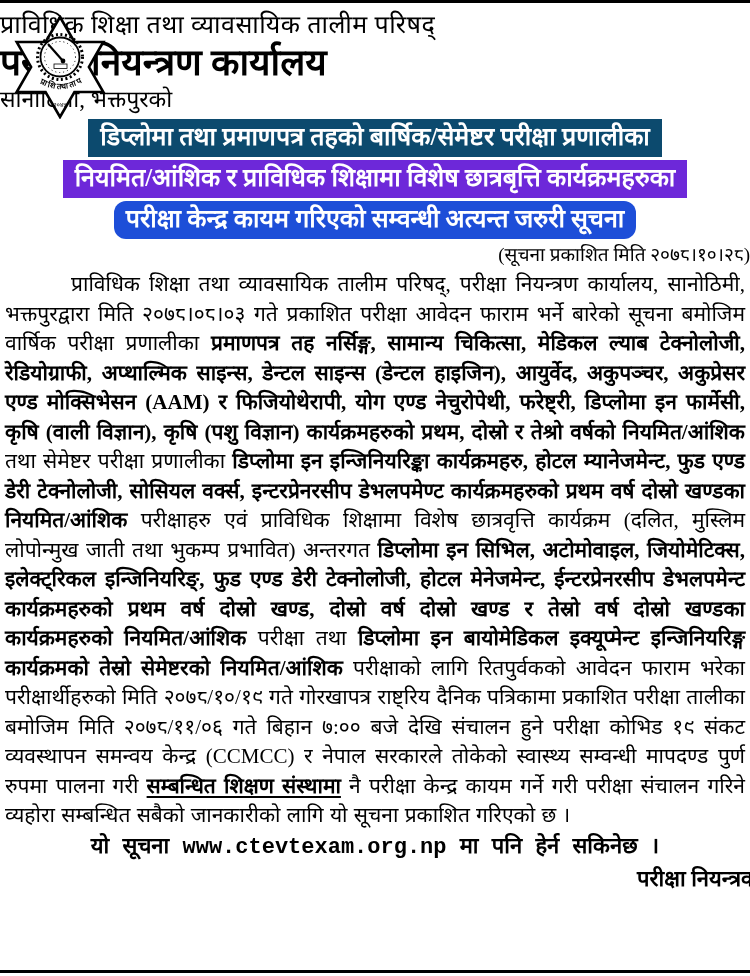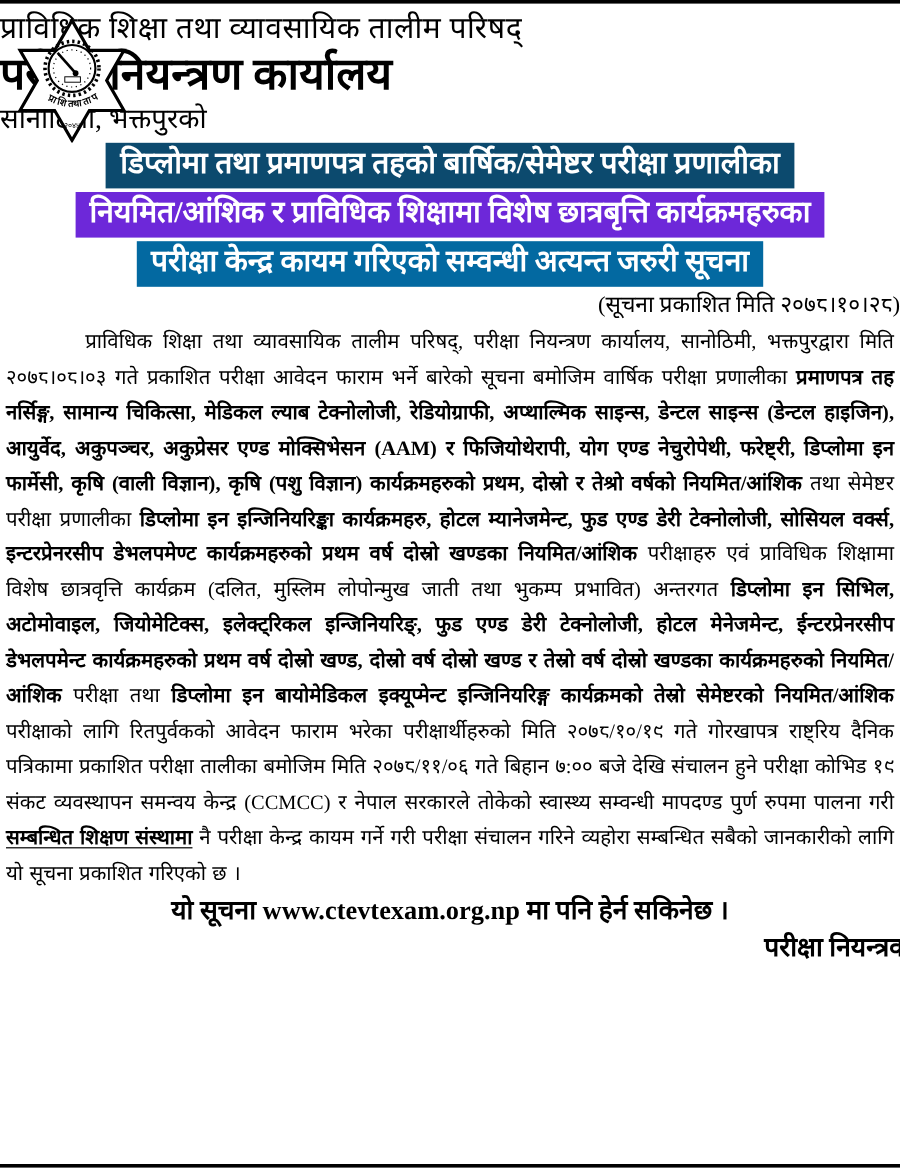"परीक्षा केन्द्र कायम गरिएको सम्वन्धी" span.bar { background: #0369a1 -> #1d4ed8; border-radius: none -> 12px }
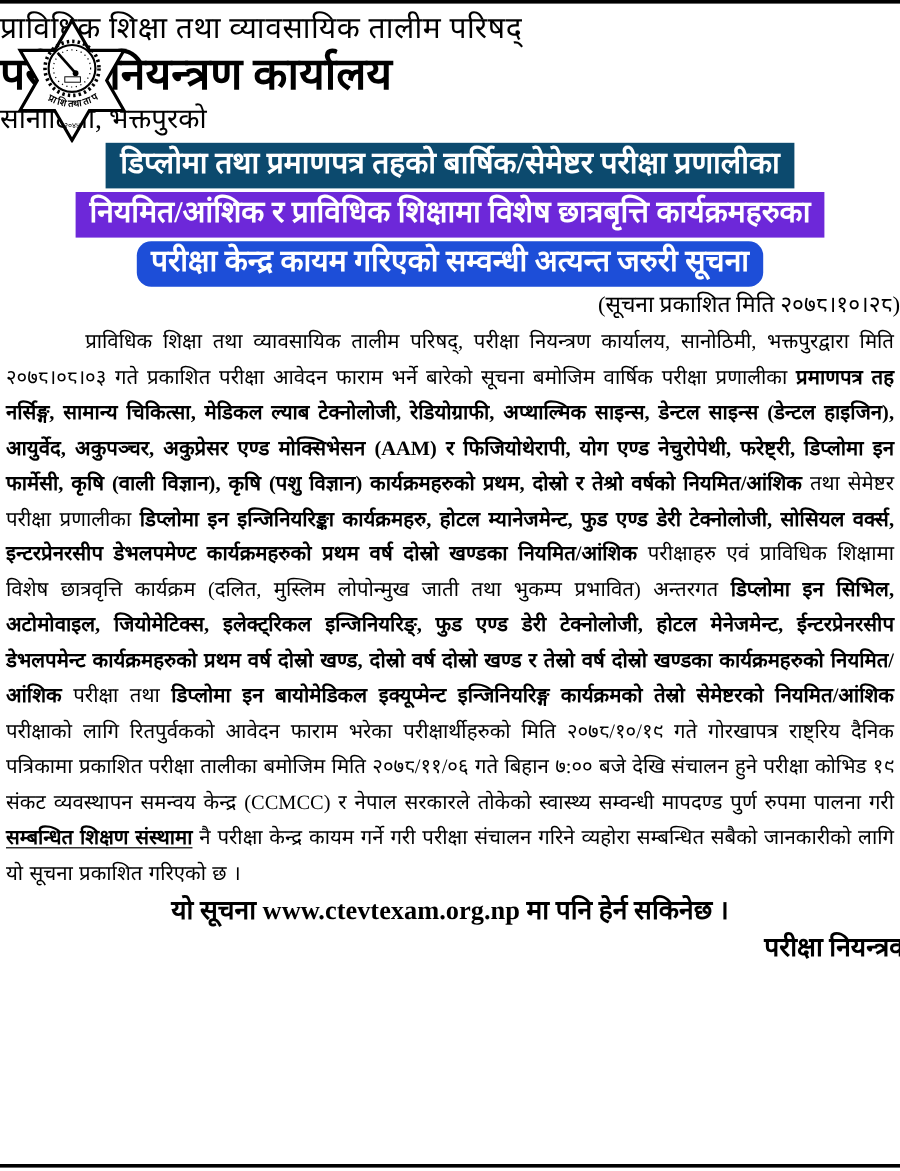"प्राविधिक शिक्षा तथा व्यावसायिक तालीम परिषद्," .notice-body { font-size: 17px -> 21px }
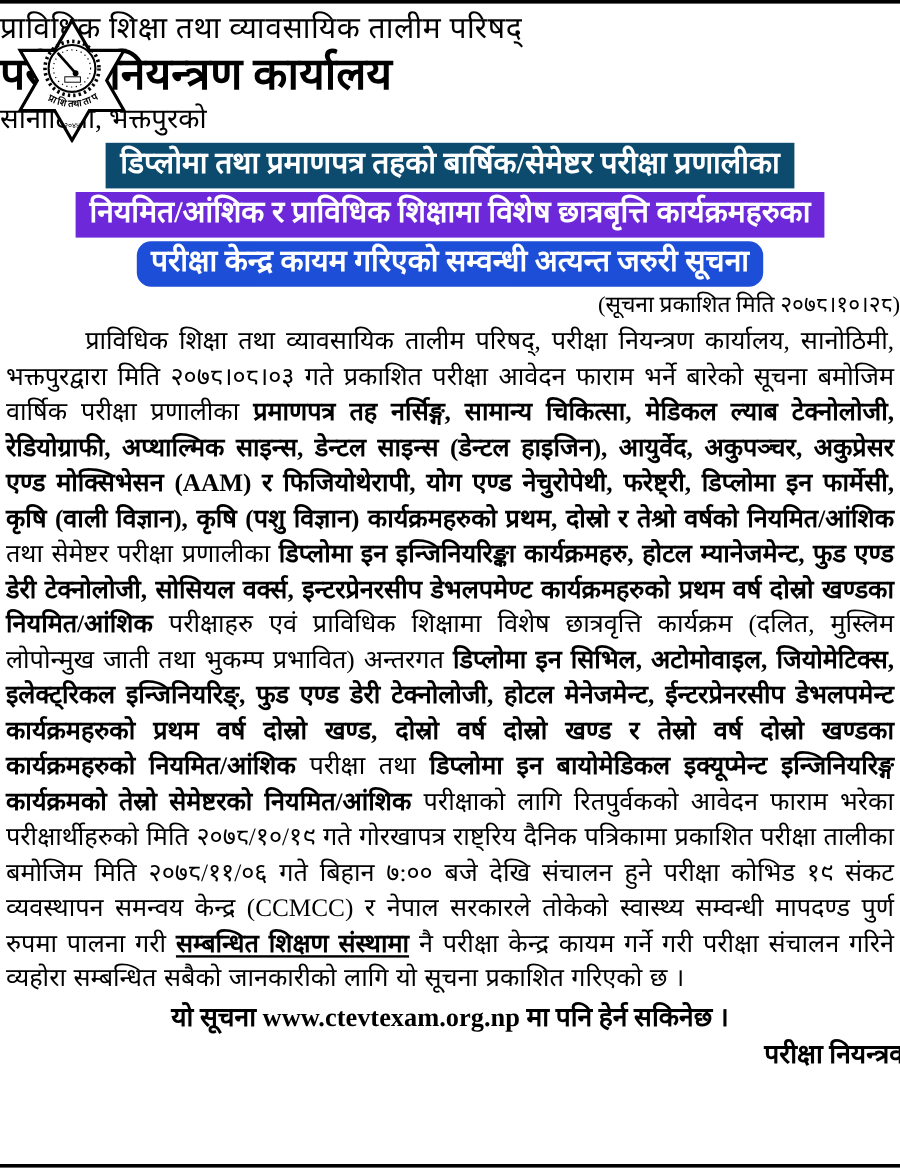"यो सूचना www.ctevtexam.org.np मा पनि" .website-line { font-family: none -> Liberation Mono, monospace }
